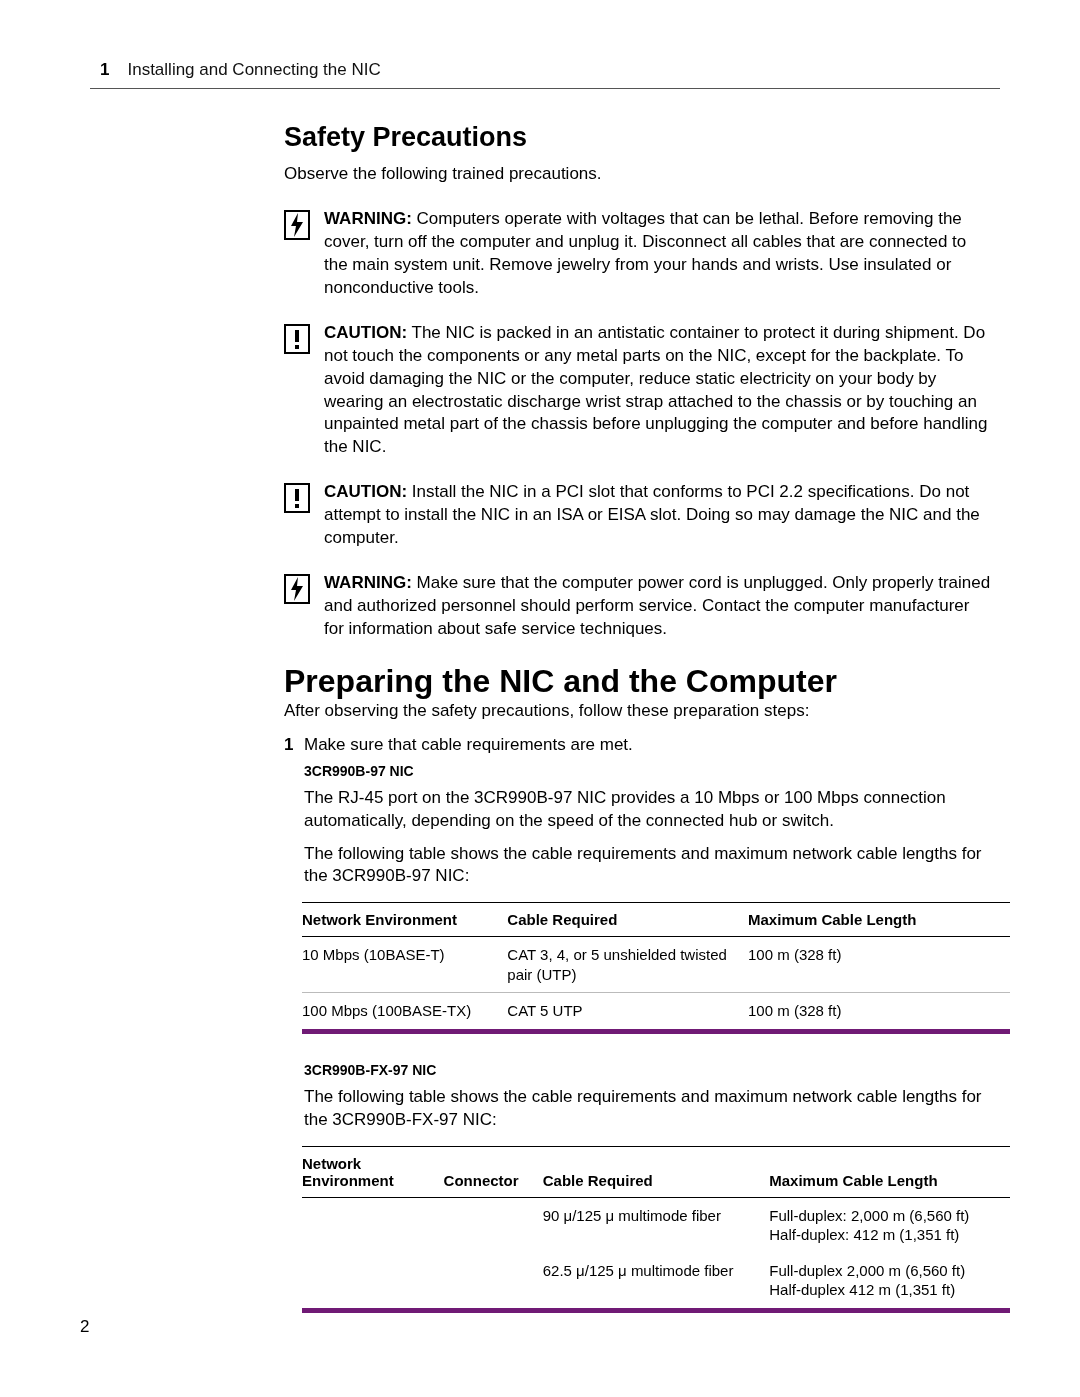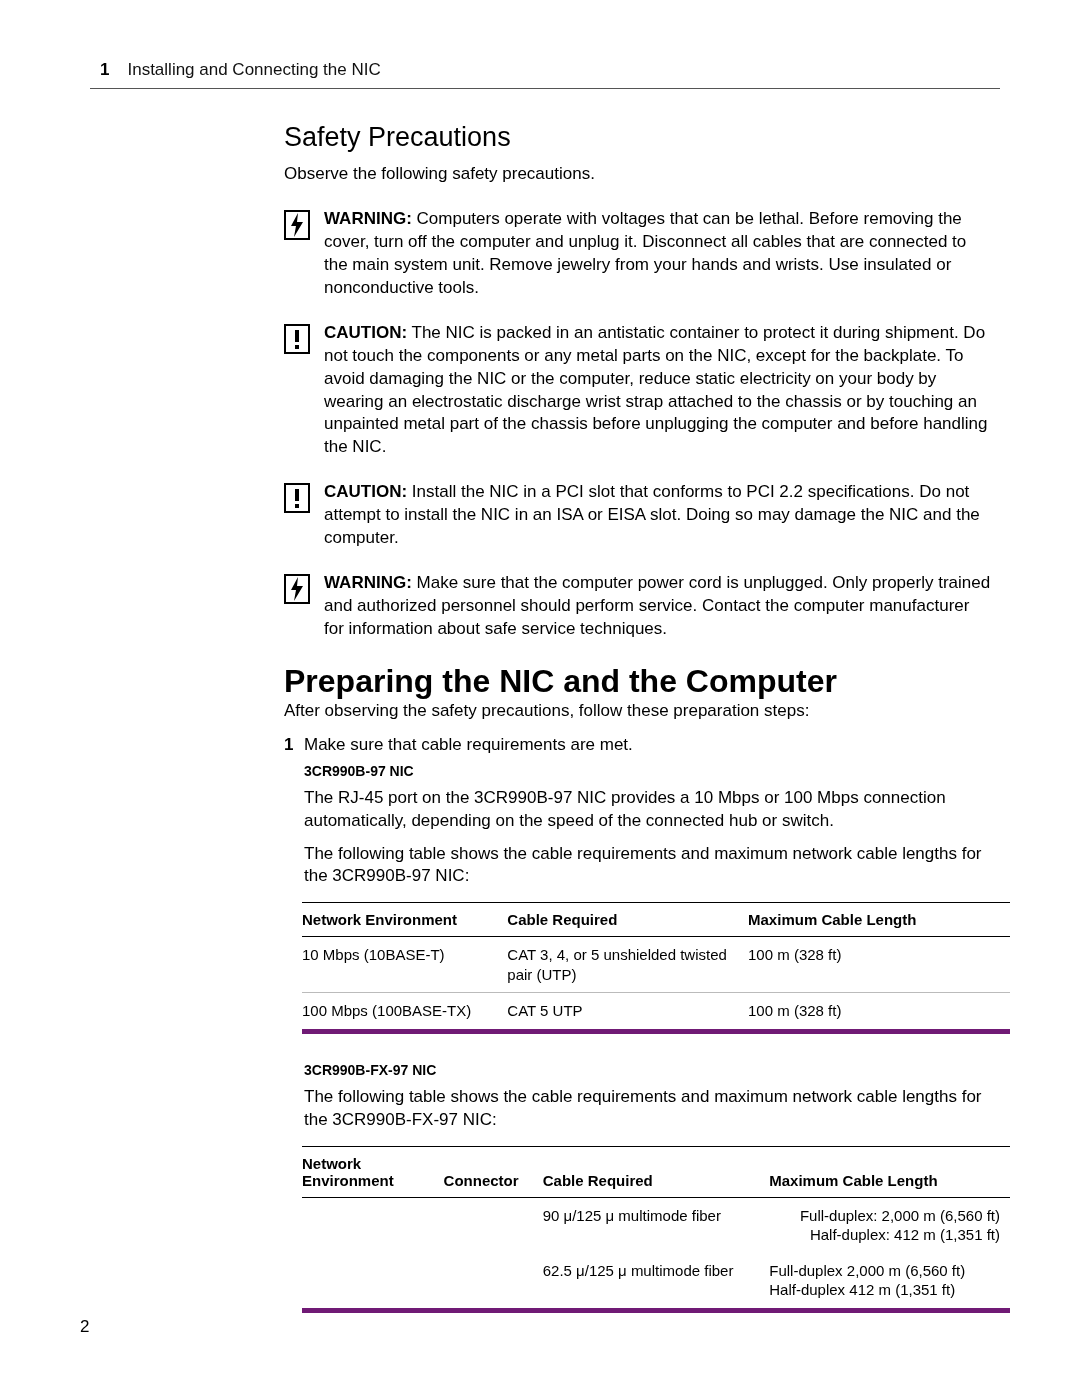"Safety Precautions" h1.section { font-weight: 400 -> 700 }
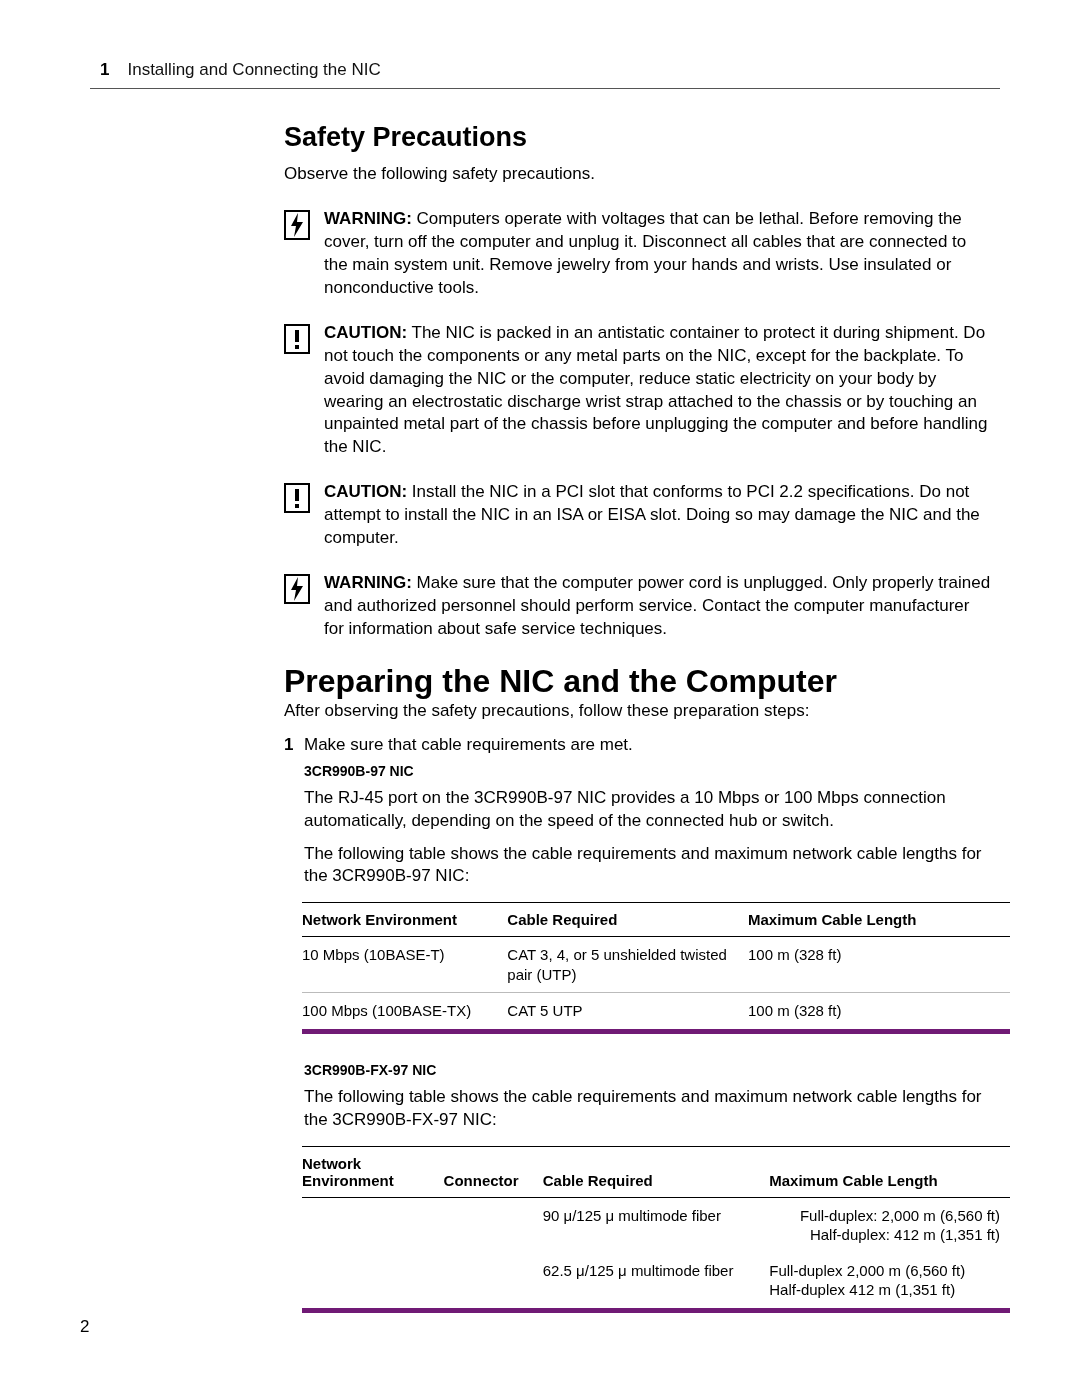"Observe the following safety" p.intro { text: safety -> trained }
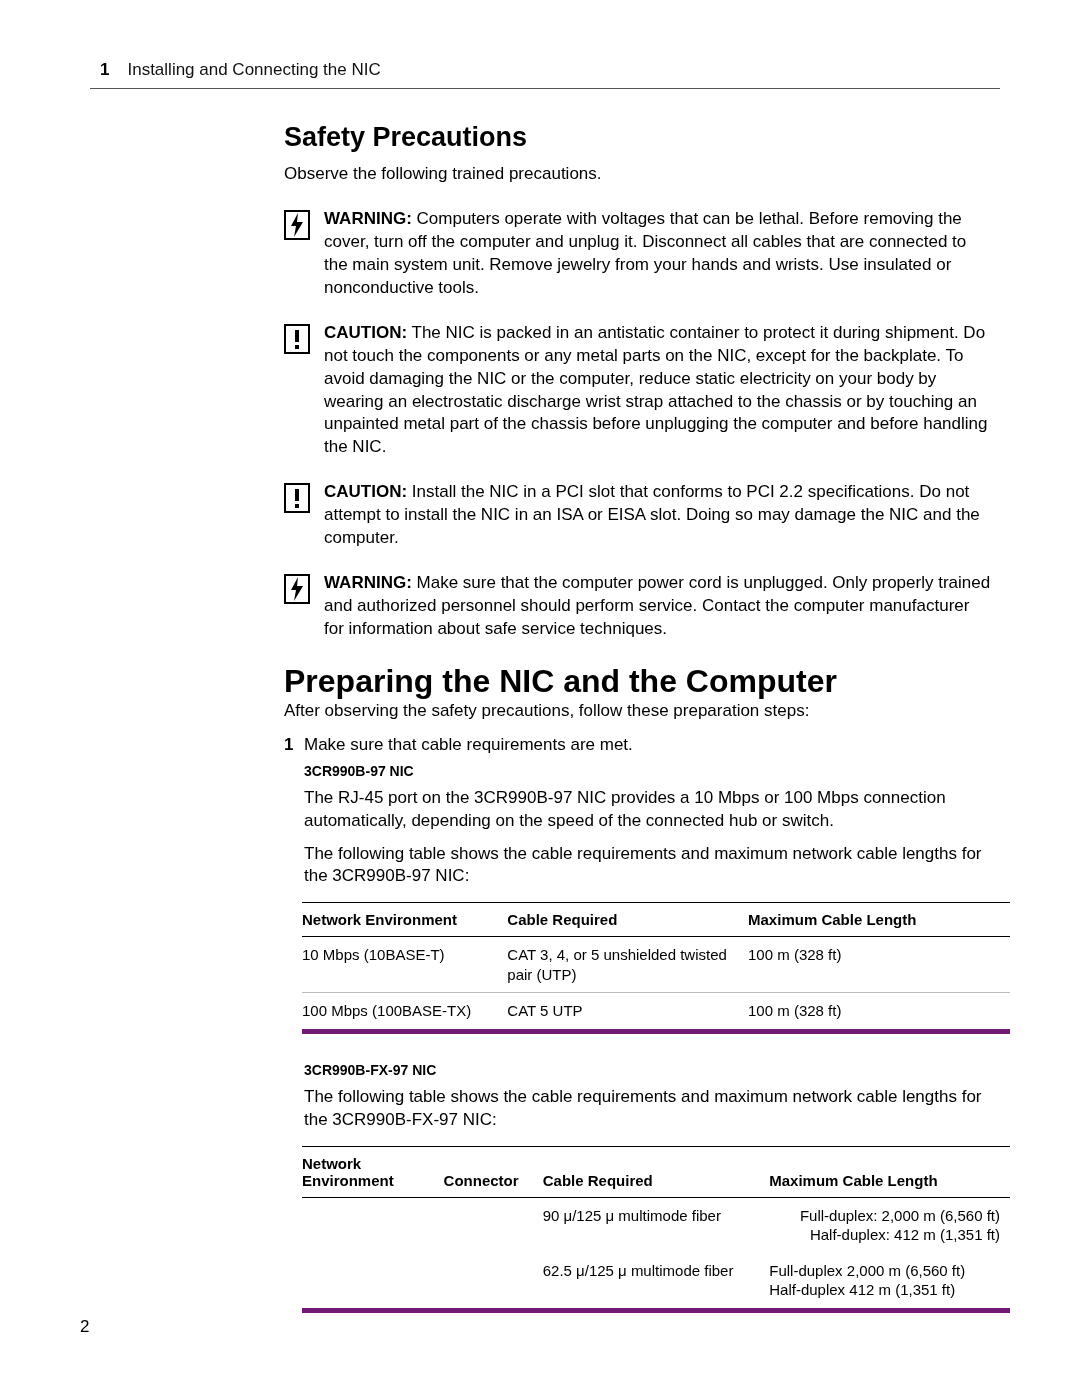"Full-duplex: 2,000 m (6,560 ft)" td { text-align: right -> none }
